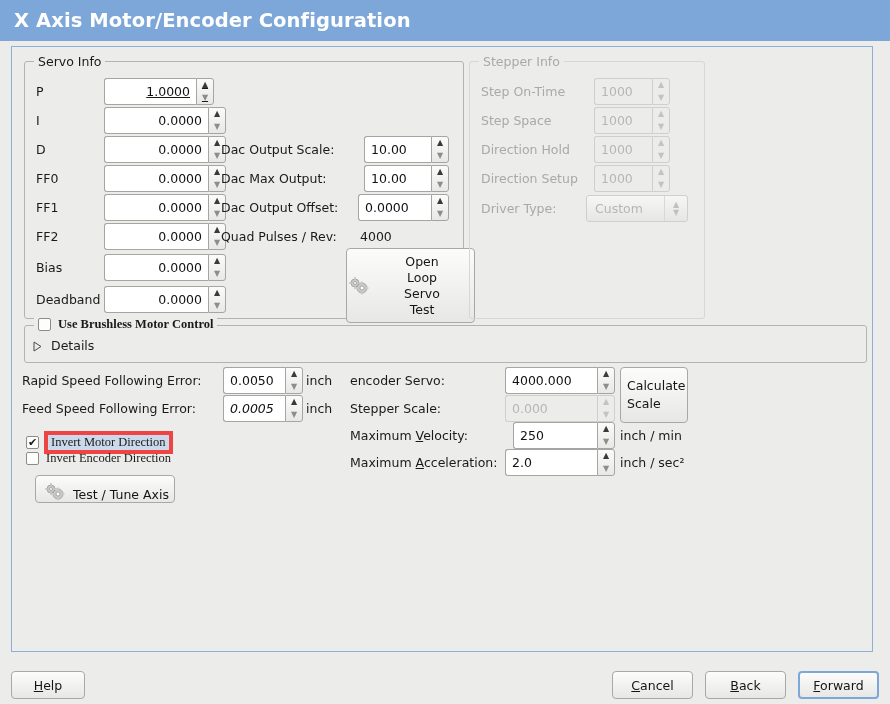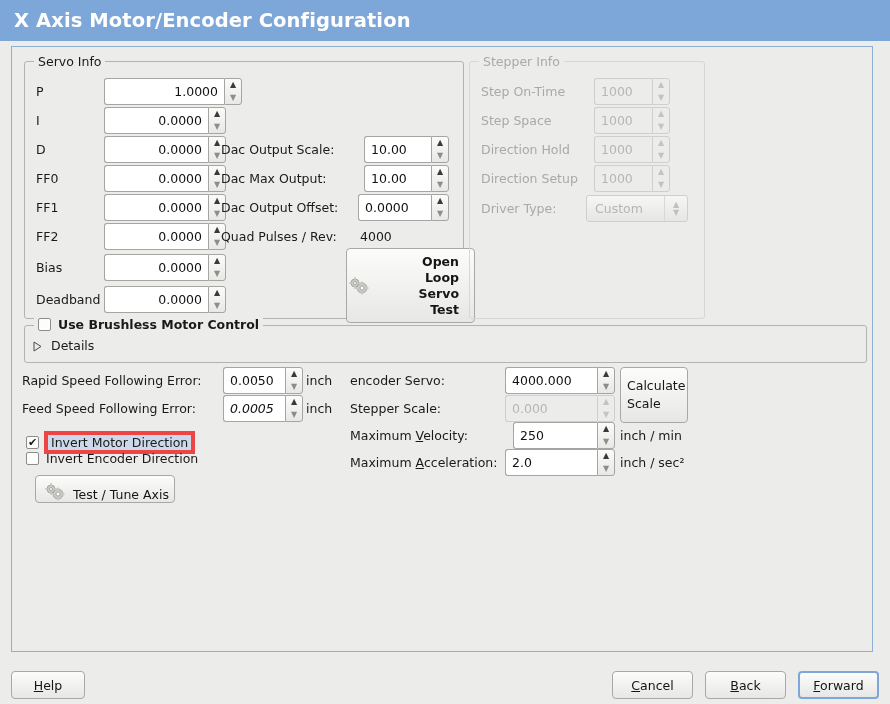"1.0000" div.spin { text-decoration: none -> underline; width: 138px -> 110px }
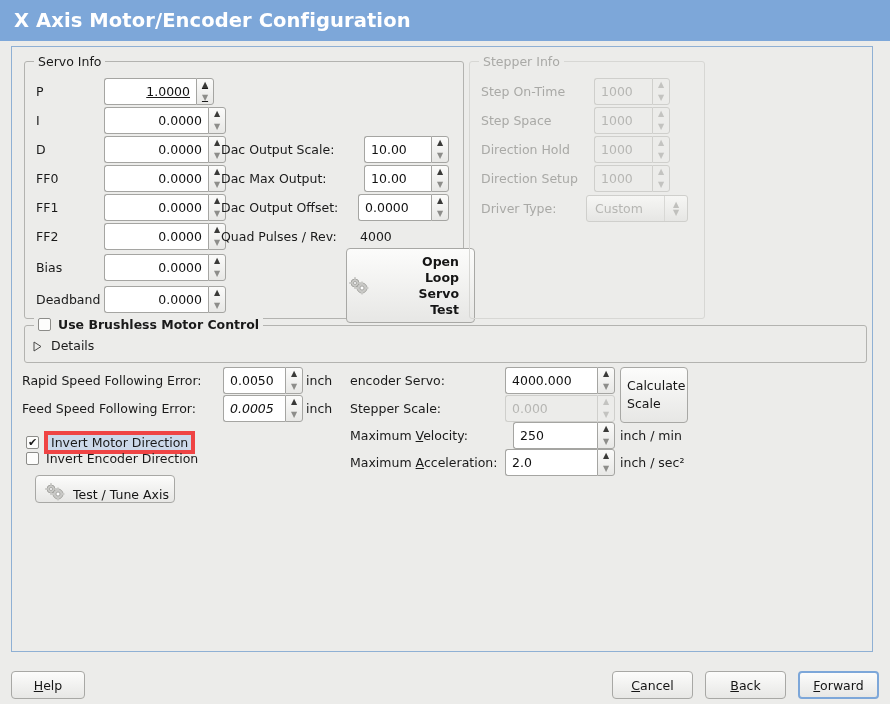"Open" .btn-openloop .txt { font-weight: bold -> none; text-align: right -> center }
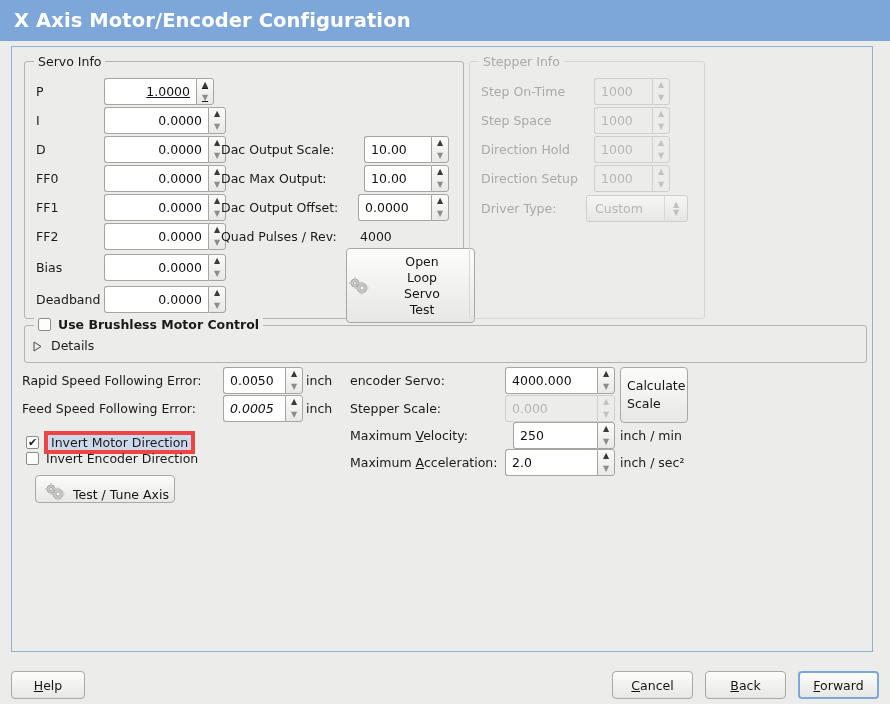"Use Brushless Motor Control" .chk .ctxt { font-family: none -> Liberation Serif, serif }
